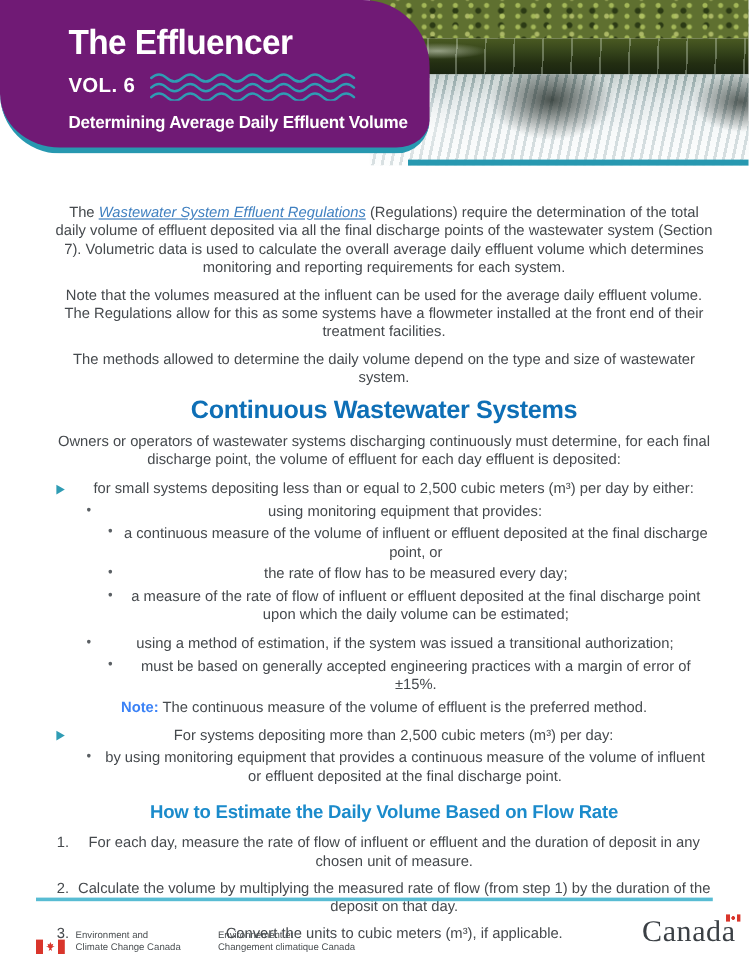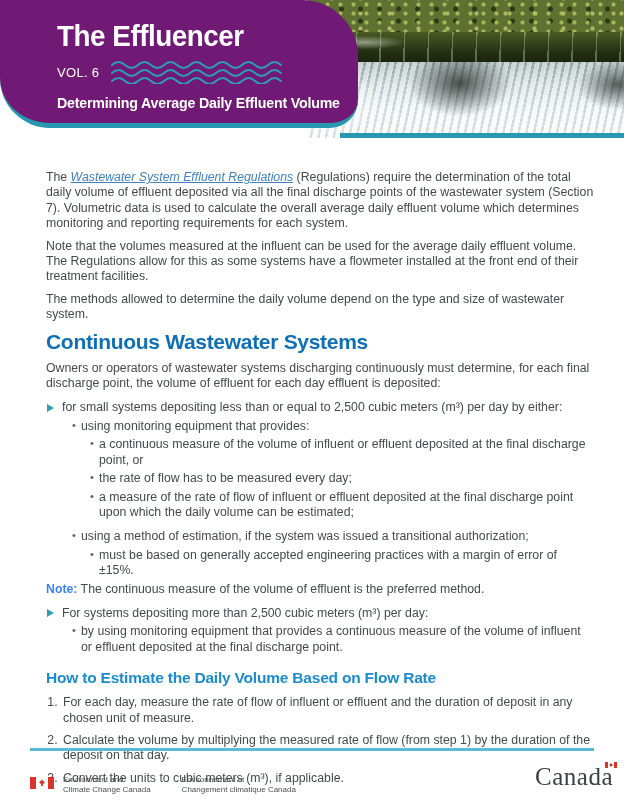"VOL. 6" .banner-vol { font-size: 13px -> 17px; font-weight: normal -> bold }
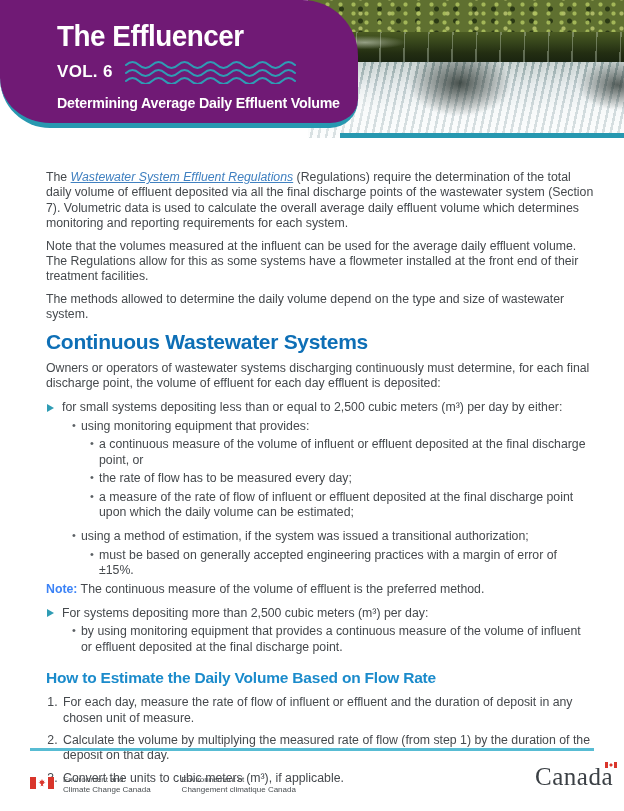"The Wastewater System Effluent" .content { text-align: none -> center }
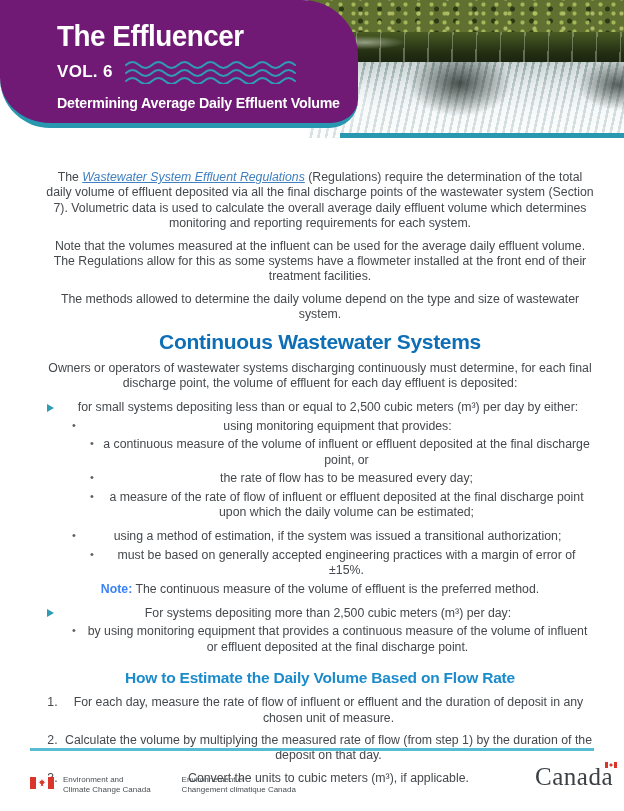"Environment and" .fip { align-items: flex-start -> flex-end }
